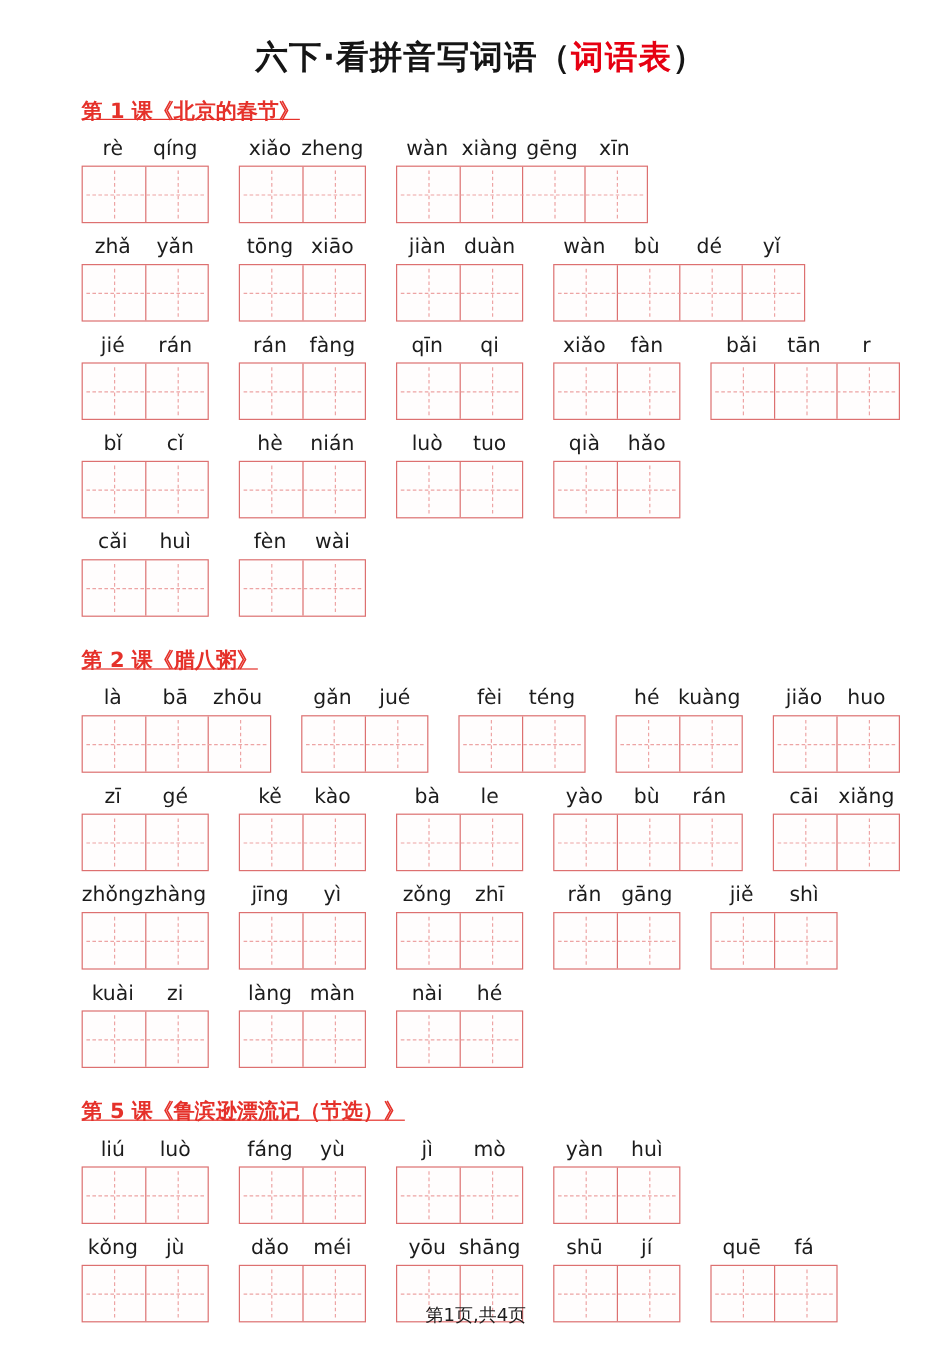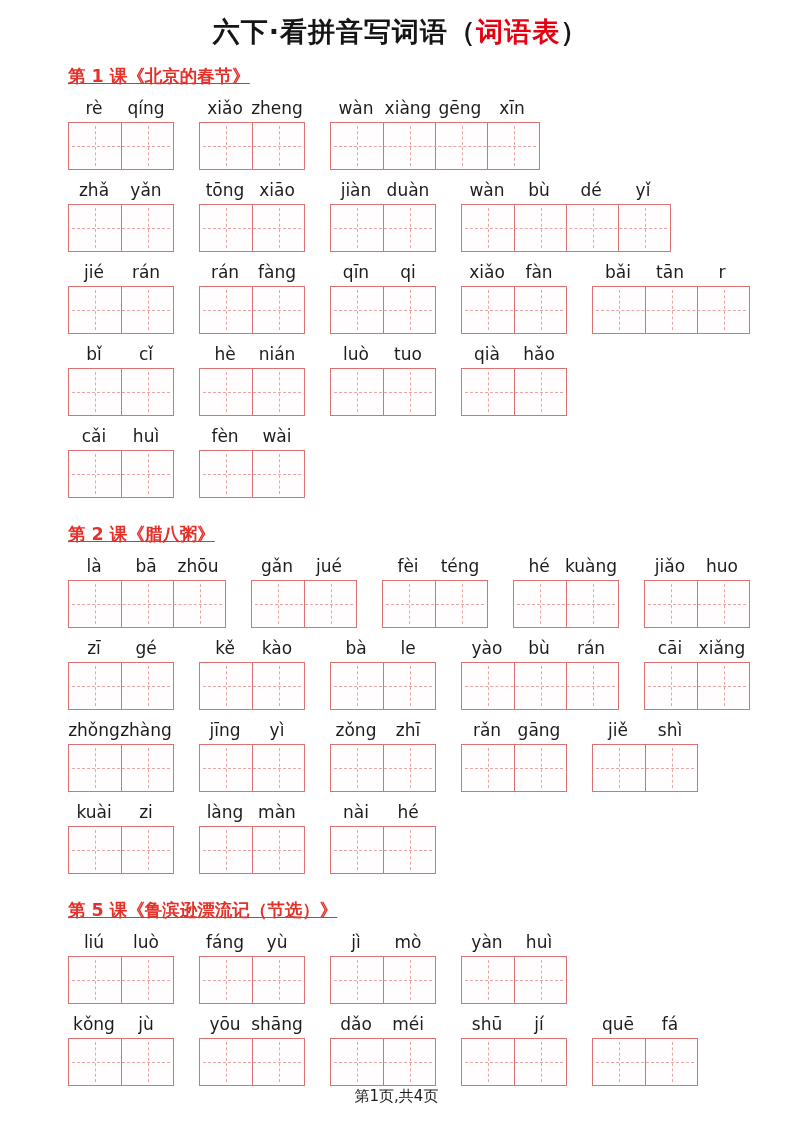"六下·看拼音写词语（词语表）" .page { padding: 14px 60px 0 68px -> 30px 60px 0 68px }
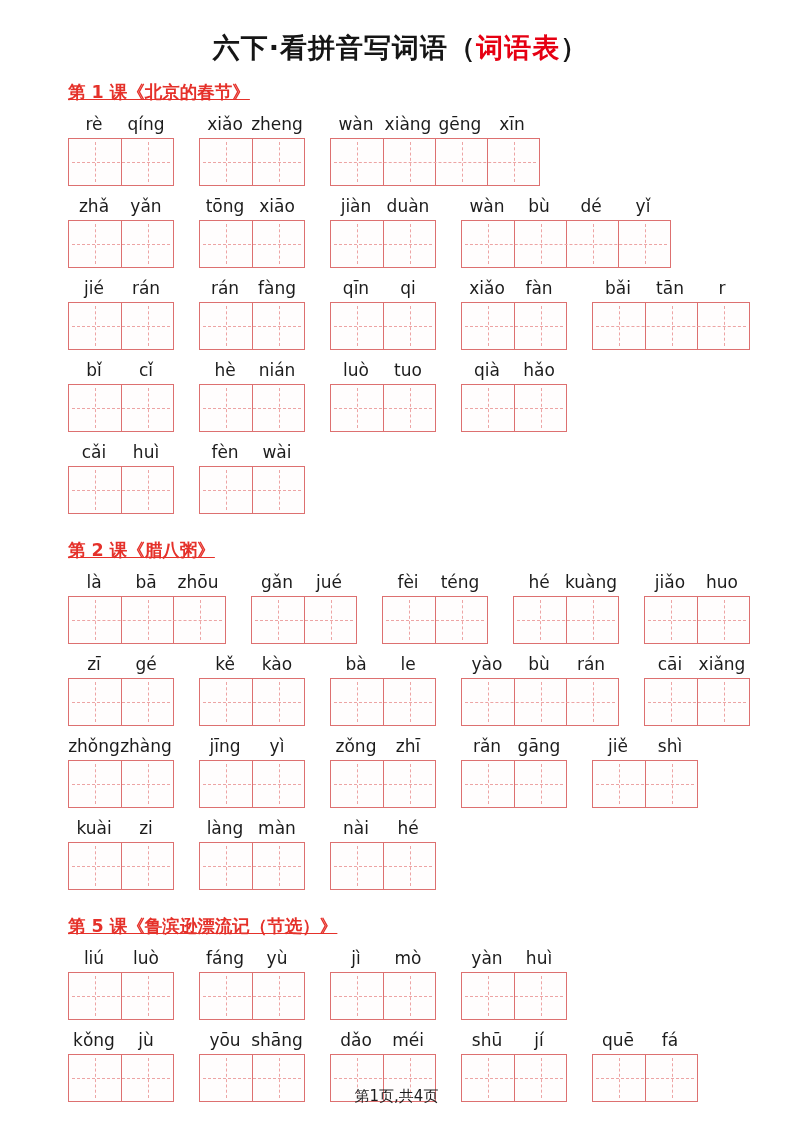"yōu" div.group { order: before "dǎo" -> after "dǎo" }
